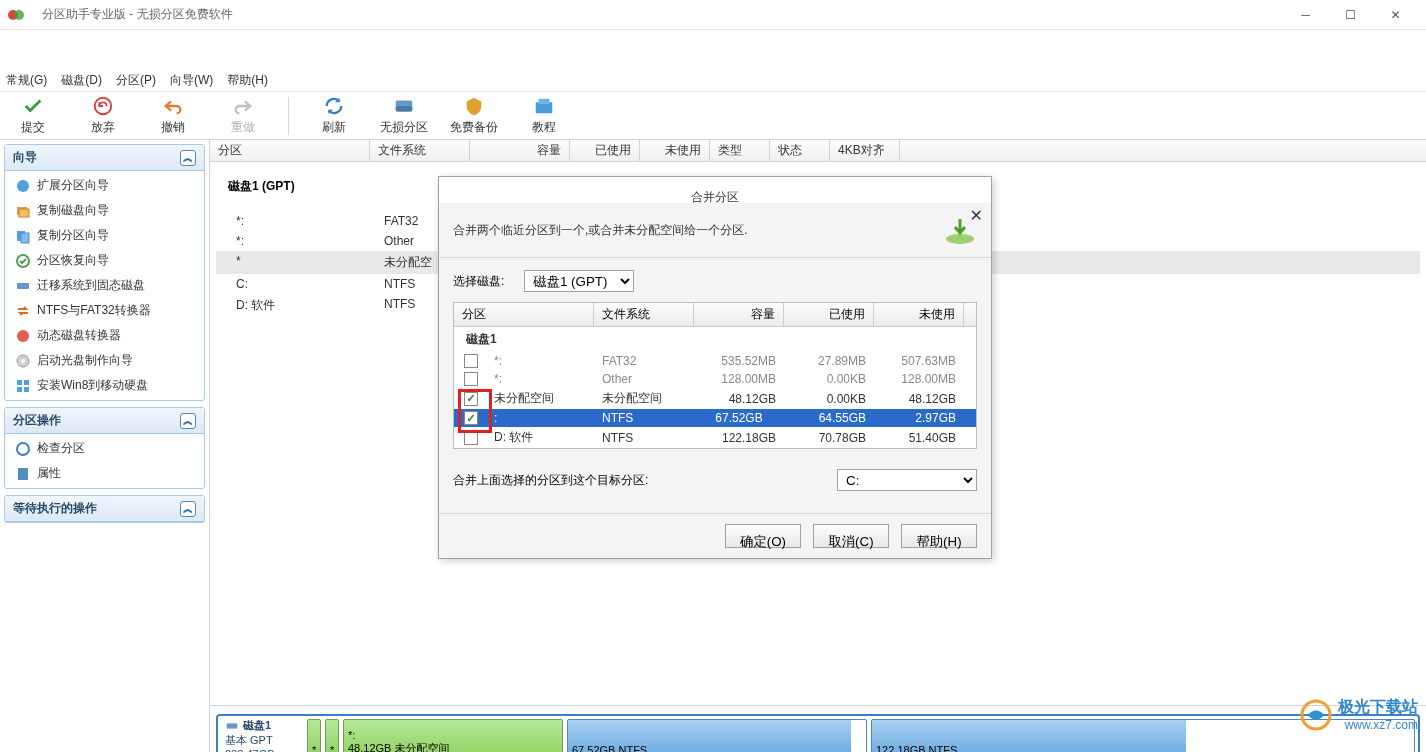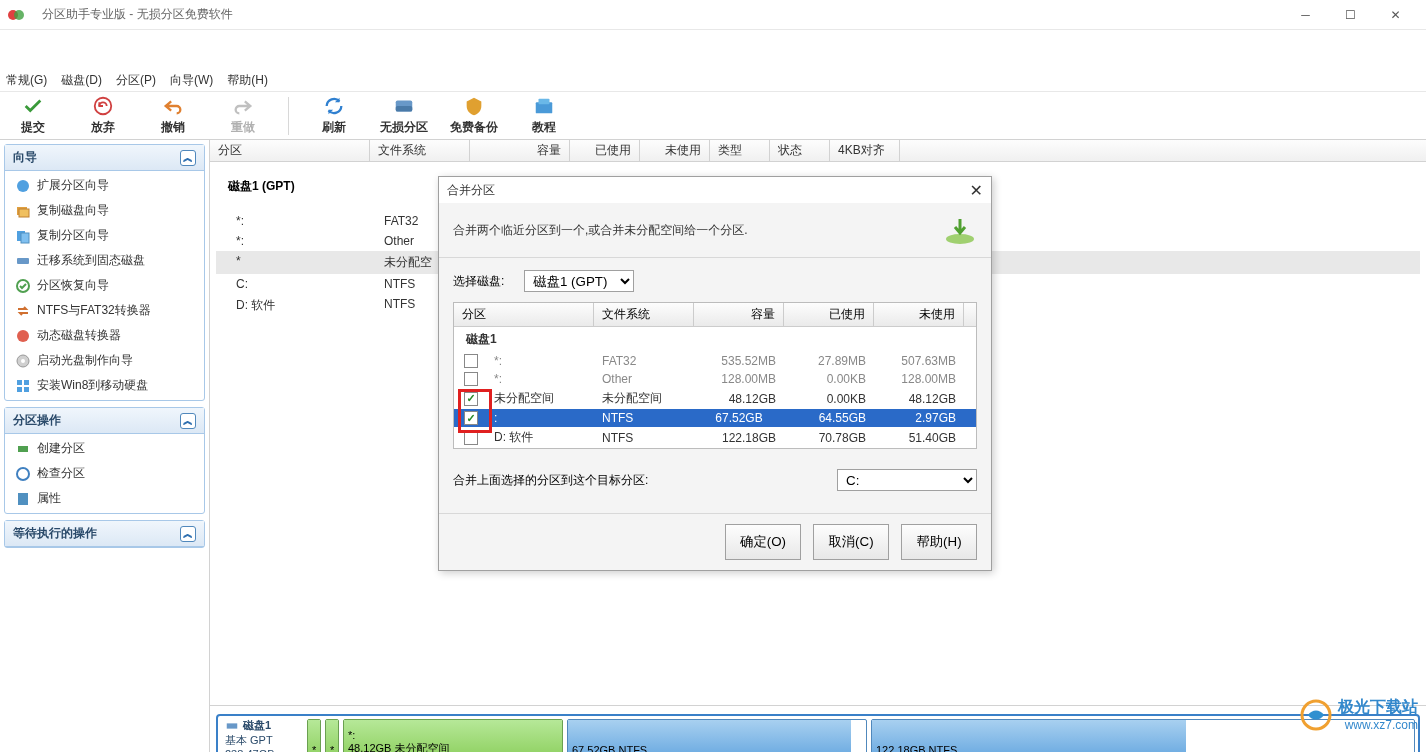"提交" .toolbar { font-weight: bold -> none }
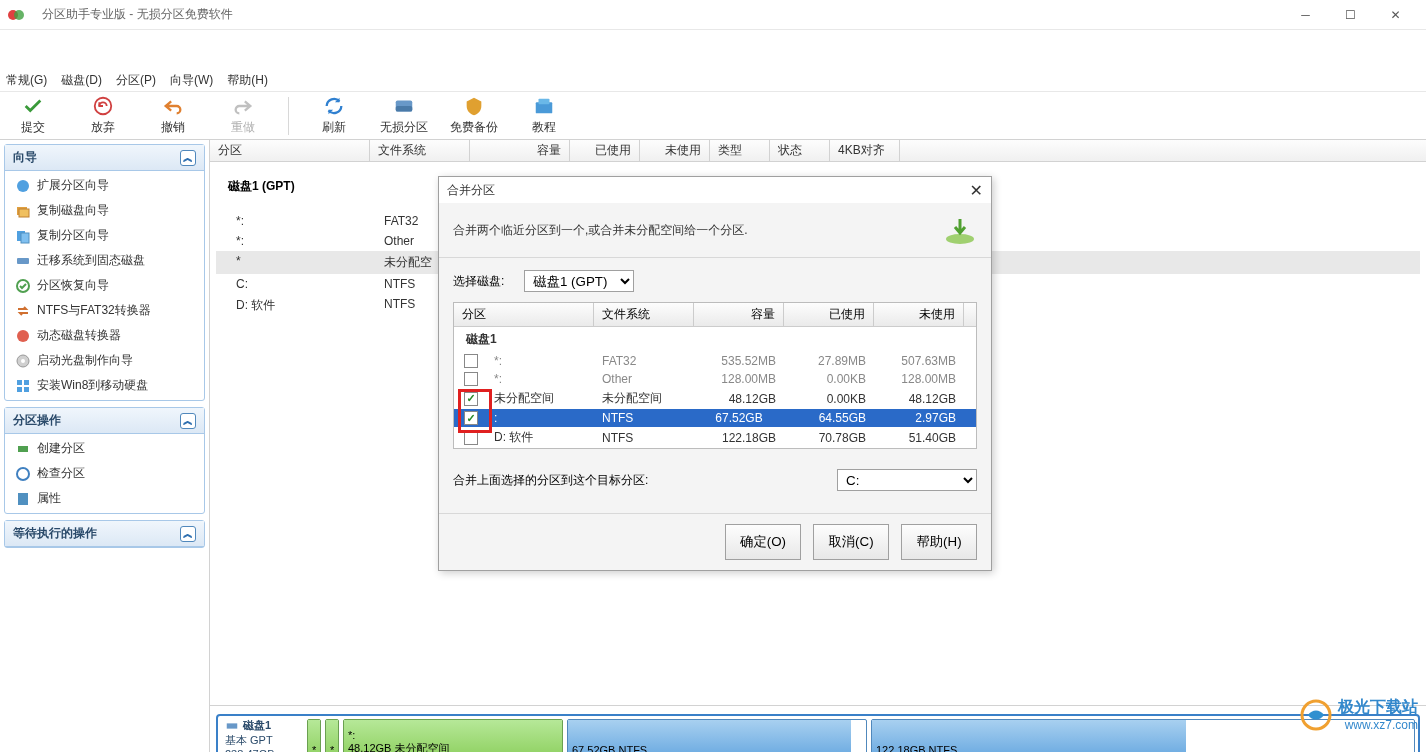"合并分区" .dlg-title { flex-direction: none -> column }
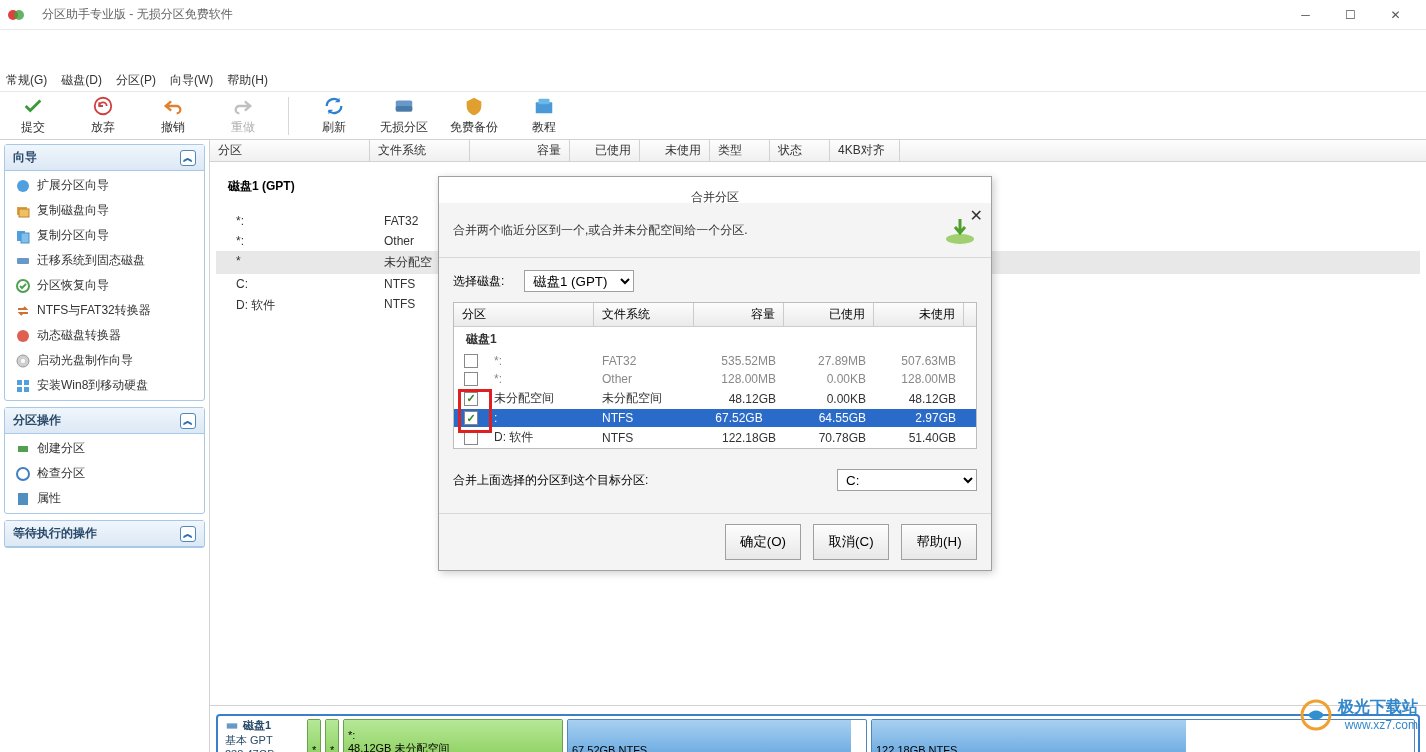"迁移系统到固态磁盘" div.pitem { order: before "分区恢复向导" -> after "分区恢复向导" }
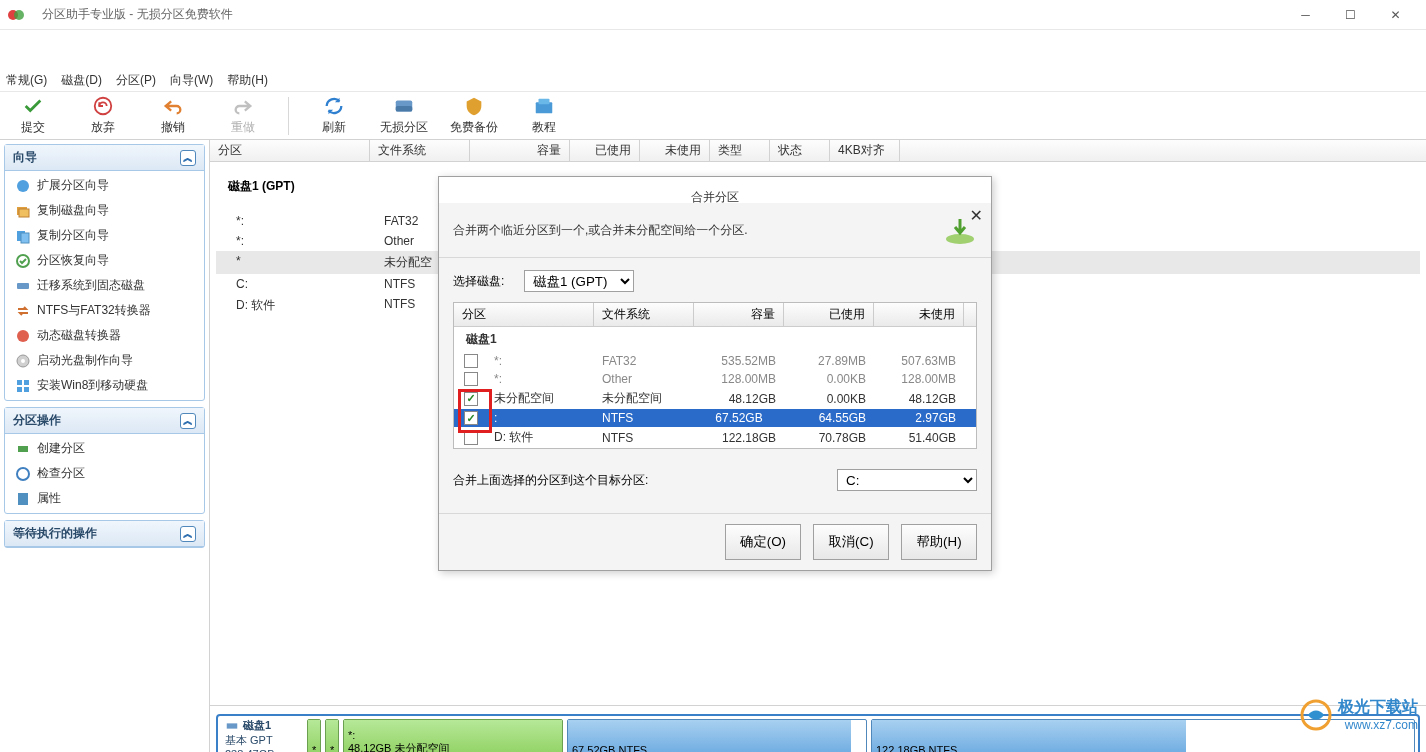"创建分区" div.pitem { html: <div> <svg> <rect></rect> </svg> <span>创建分区</span> </div> -> none }
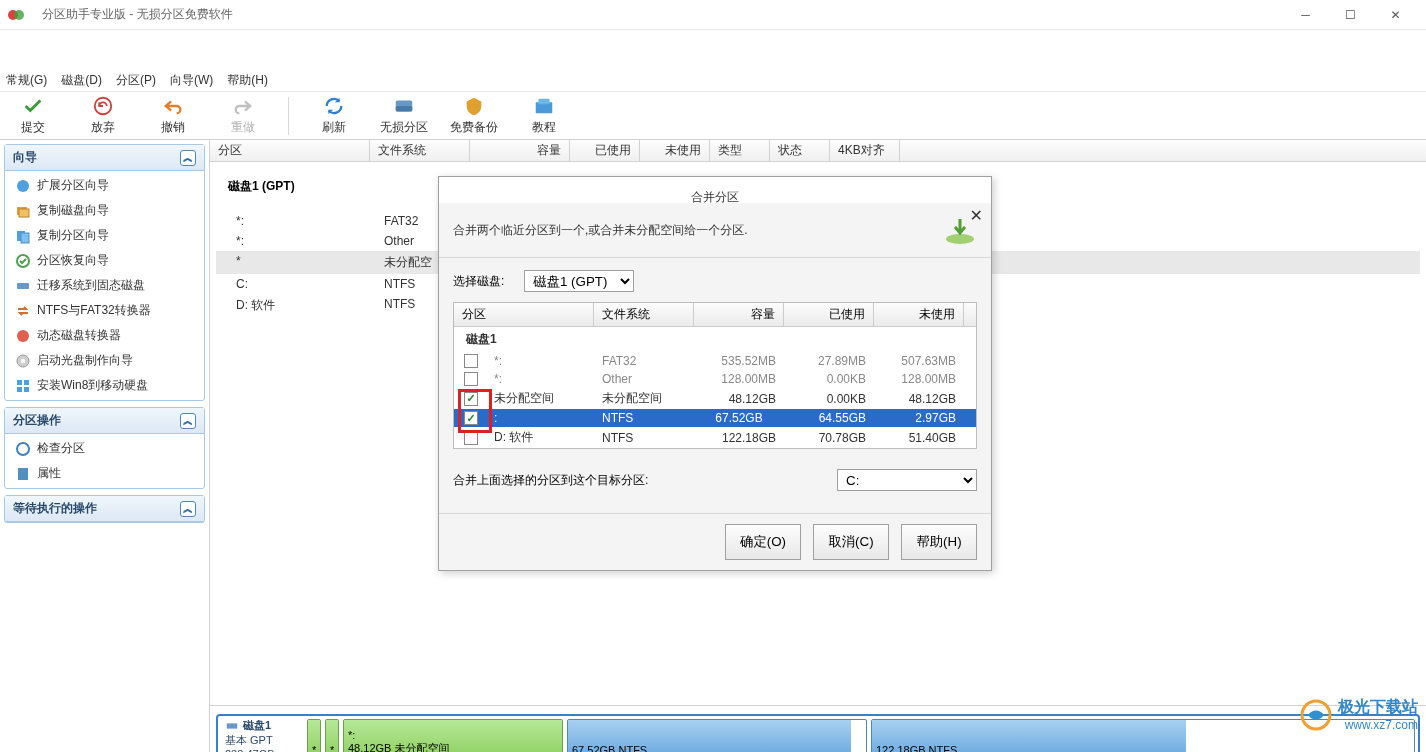"确定(O)" .dlg-btn { height: 36px -> 24px }
